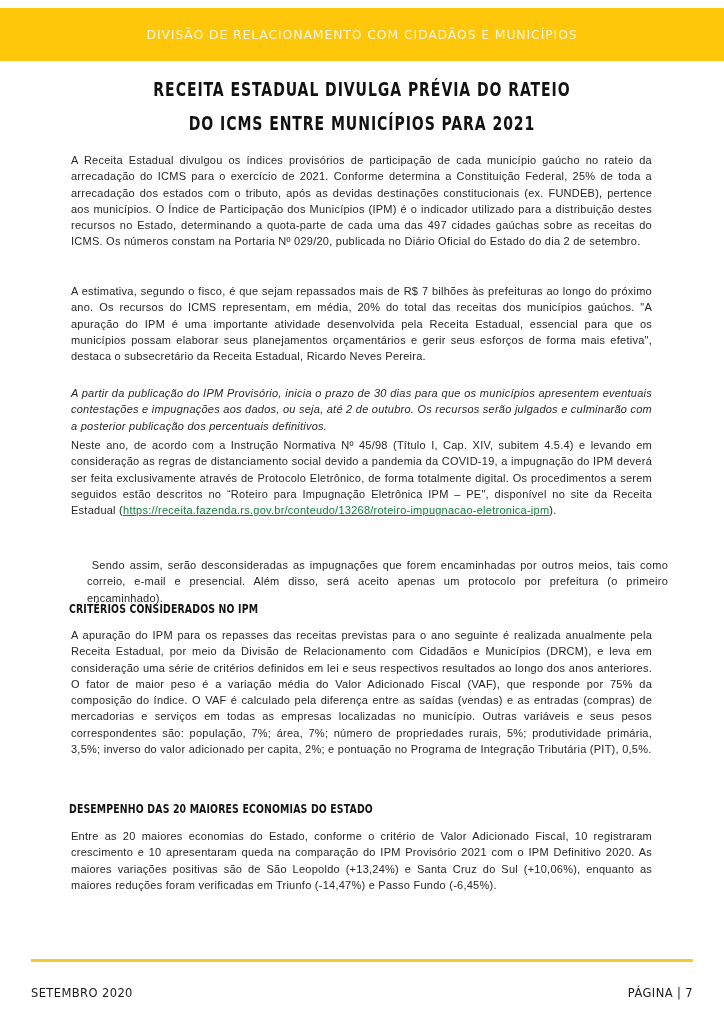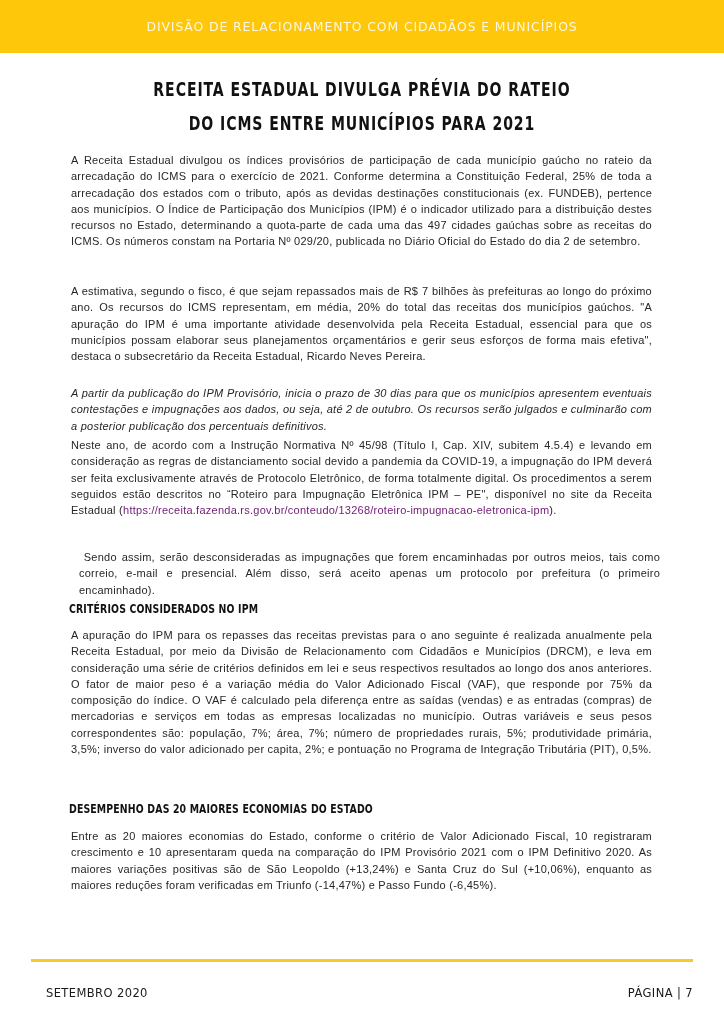"DIVISÃO DE RELACIONAMENTO COM CIDADÃOS" .header-bar { top: 0 -> 8px }
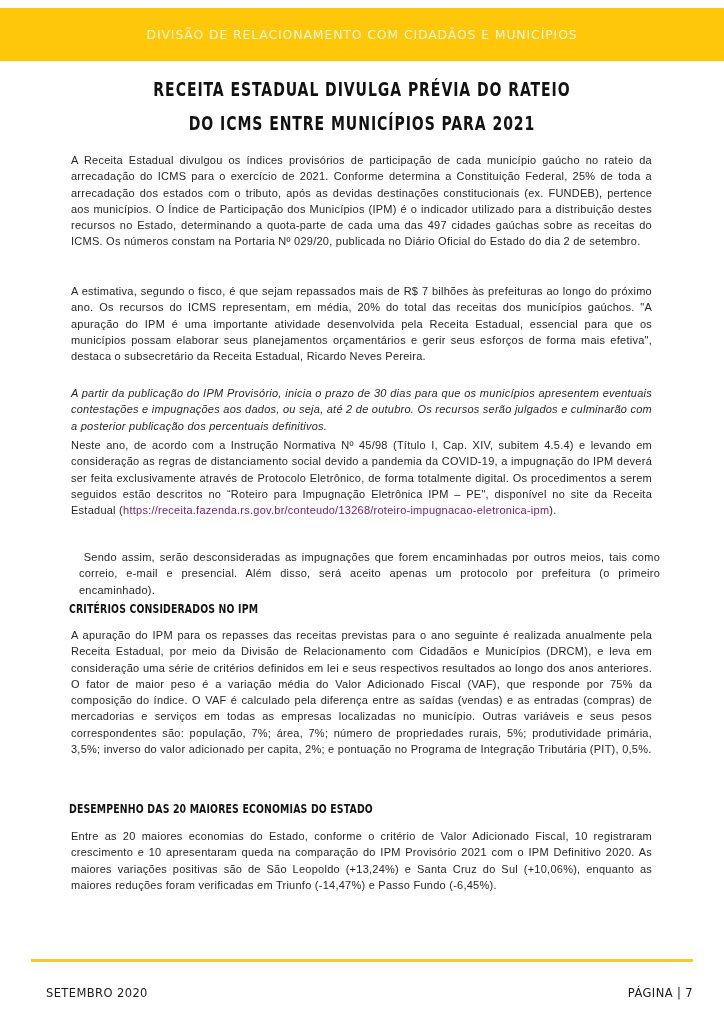"https://receita.fazenda.rs.gov.br/conteu" .para a { color: #701a75 -> #15803d; text-decoration: none -> underline }
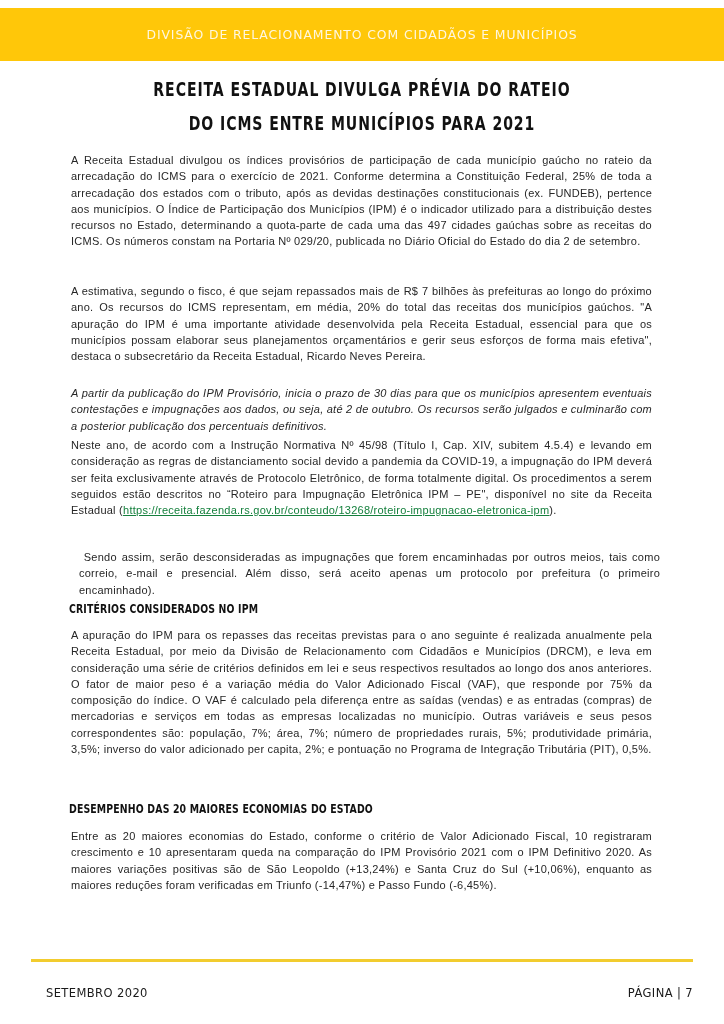"Sendo assim, serão desconsideradas as" p.para { margin: 8px -> 16px }
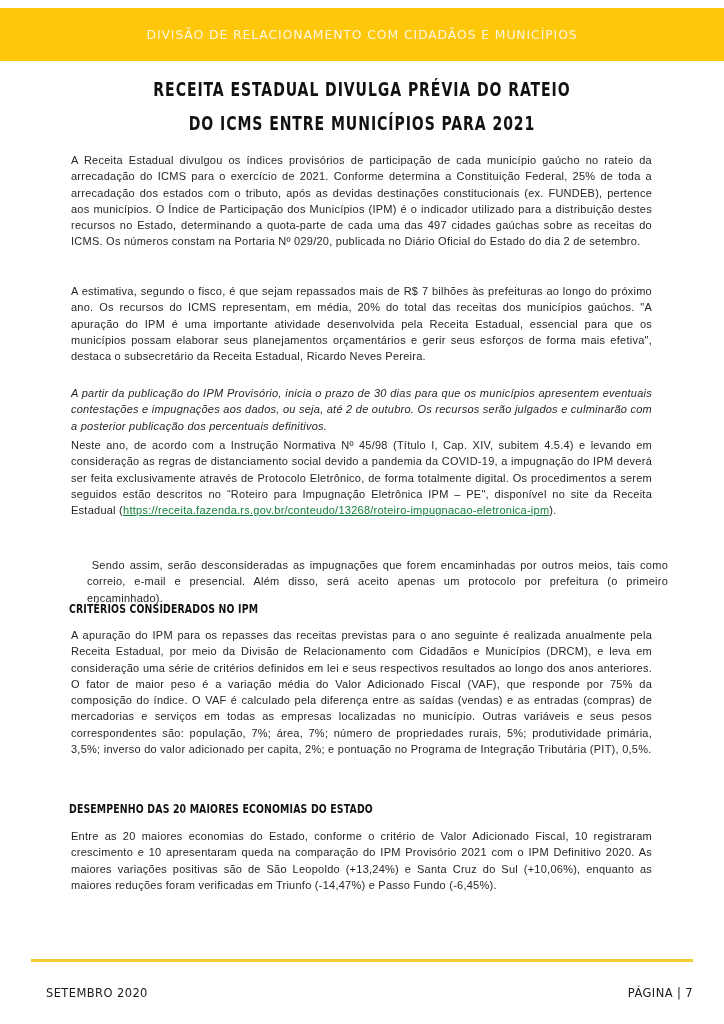"SETEMBRO 2020" .footer-left { left: 46px -> 31px }
